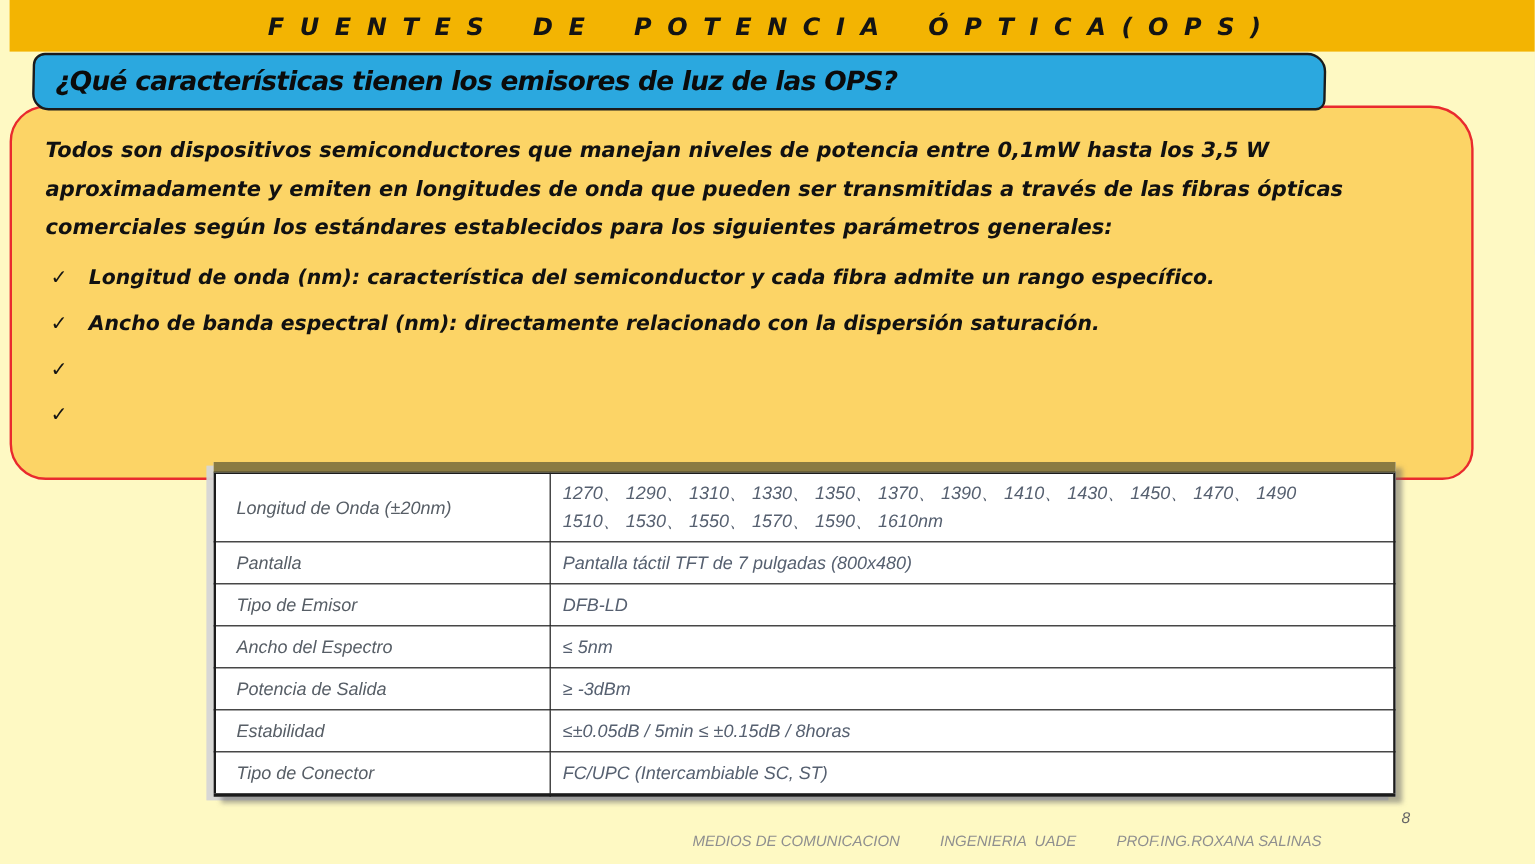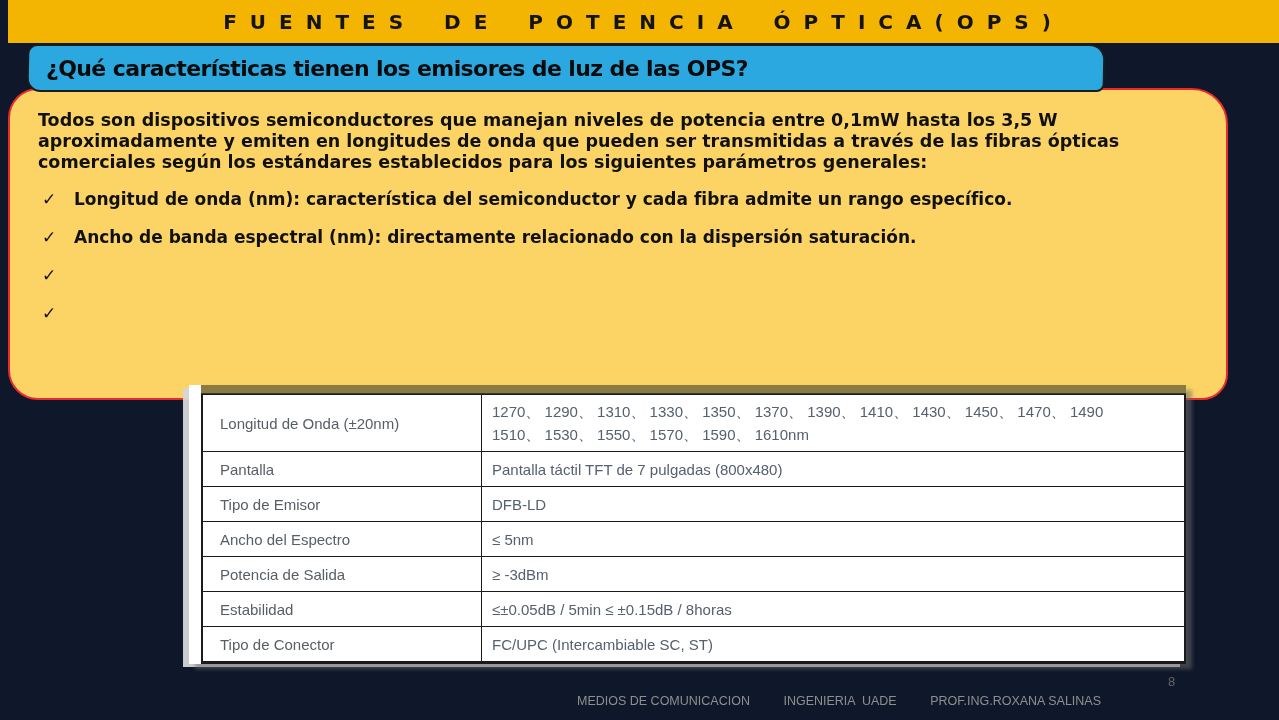"FUENTES DE POTENCIA ÓPTICA(OPS)" .slide { background: #0f172a -> #fef9c3; font-style: none -> italic }
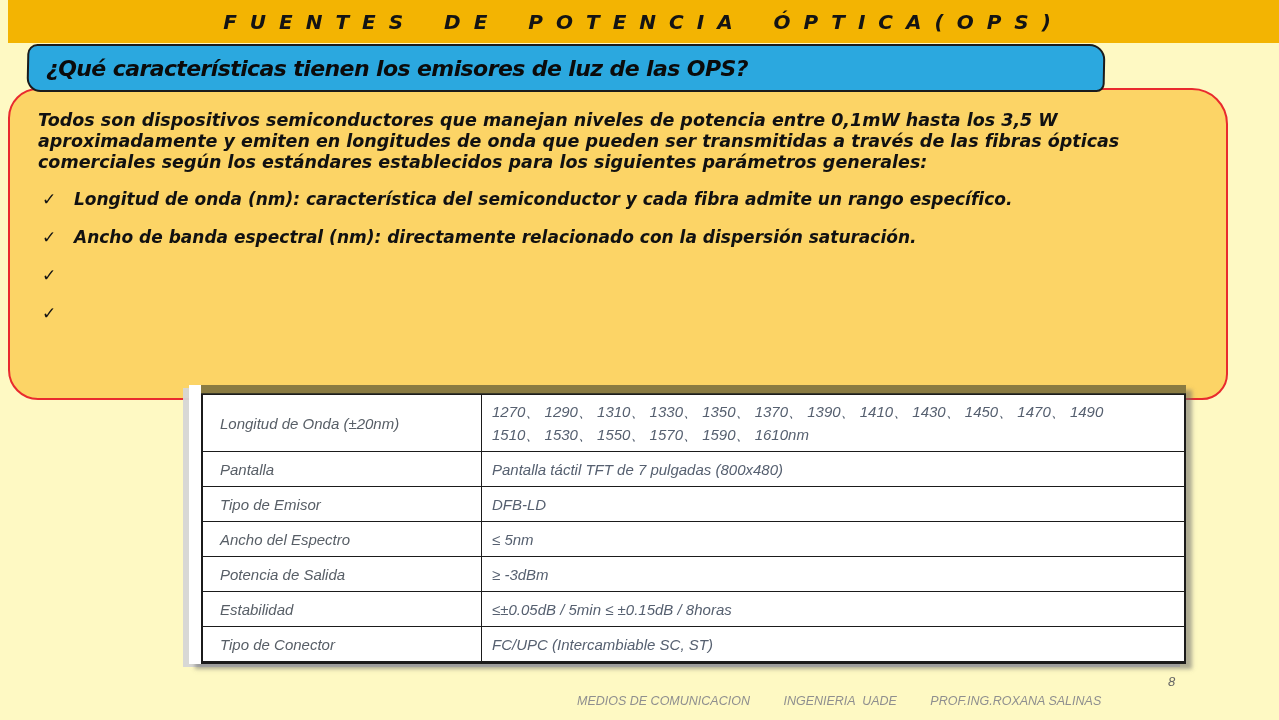"Todos son dispositivos semiconductores" .intro-paragraph { line-height: 21px -> 32px }
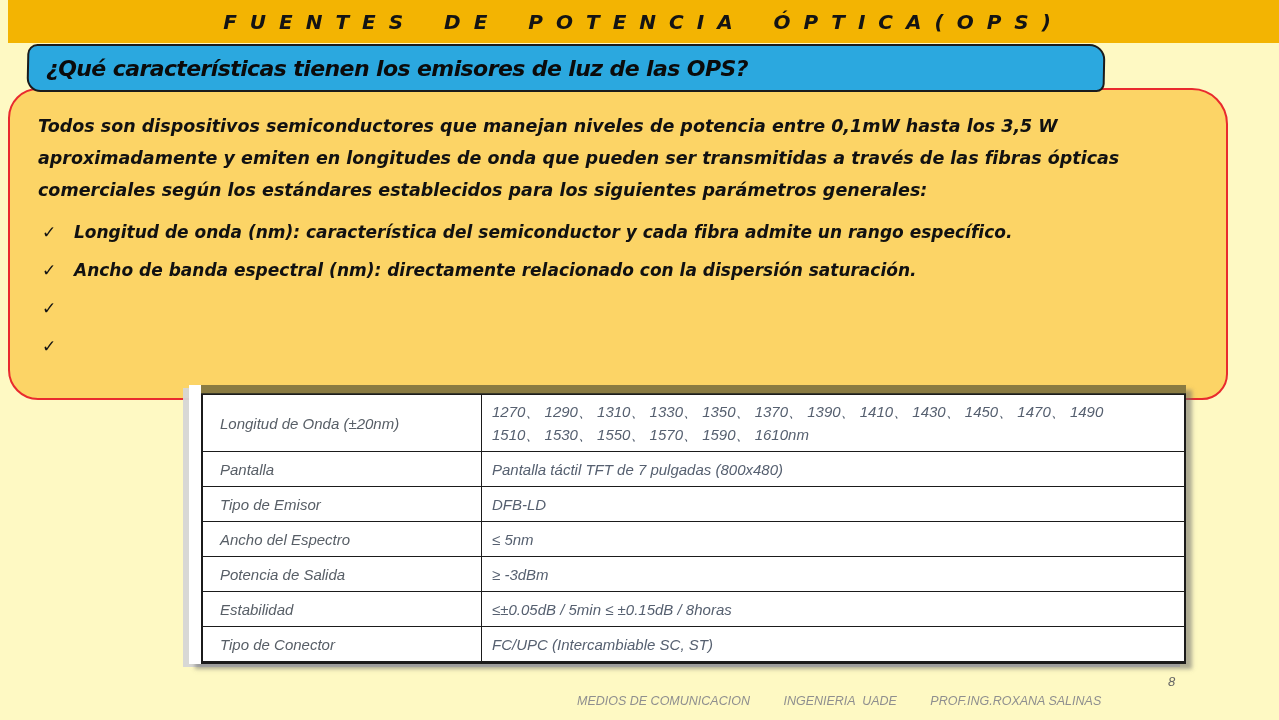"Longitud de Onda (±20nm)" .spec-table-wrap { left: 189px -> 178px; padding-left: 12px -> none }
